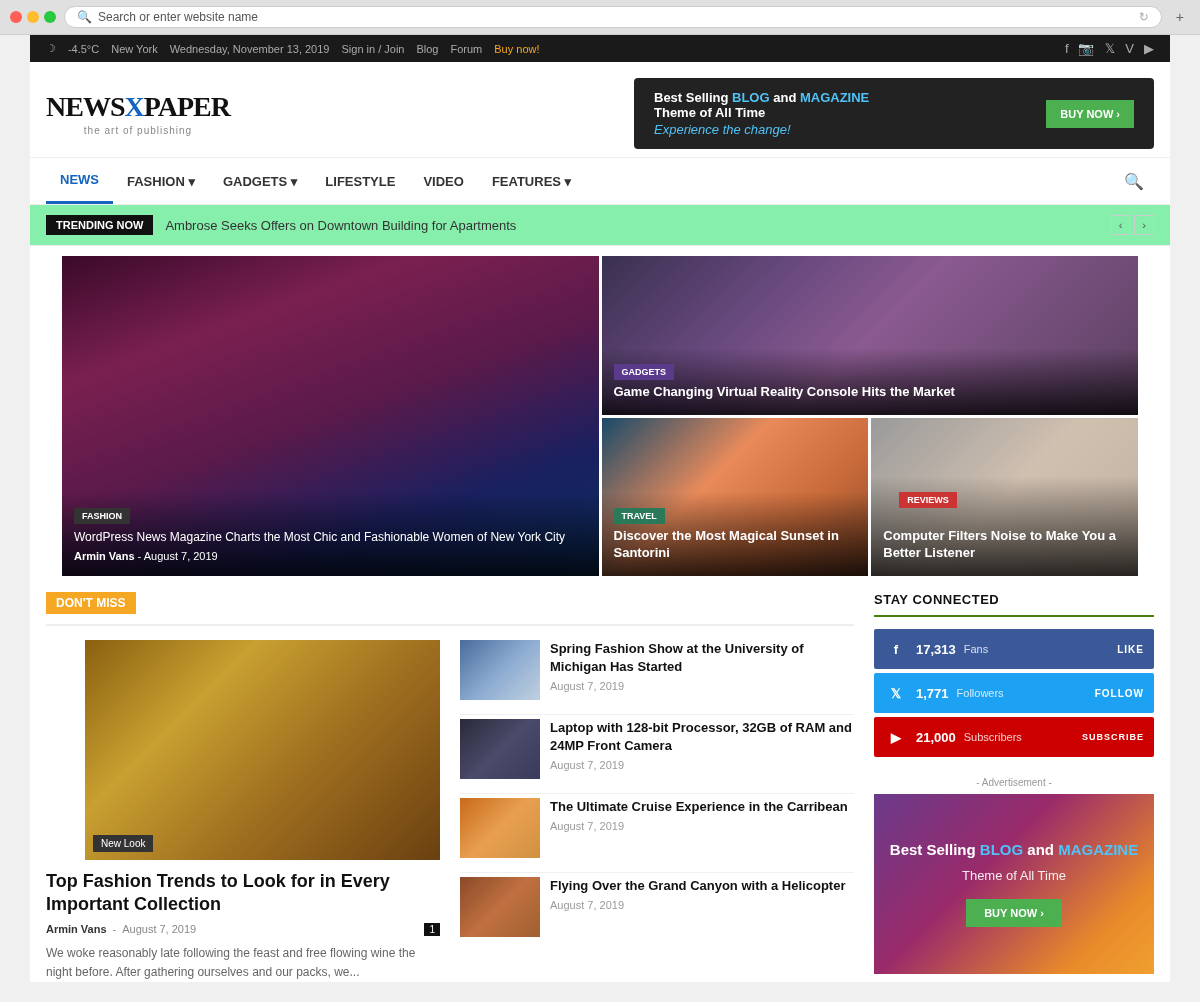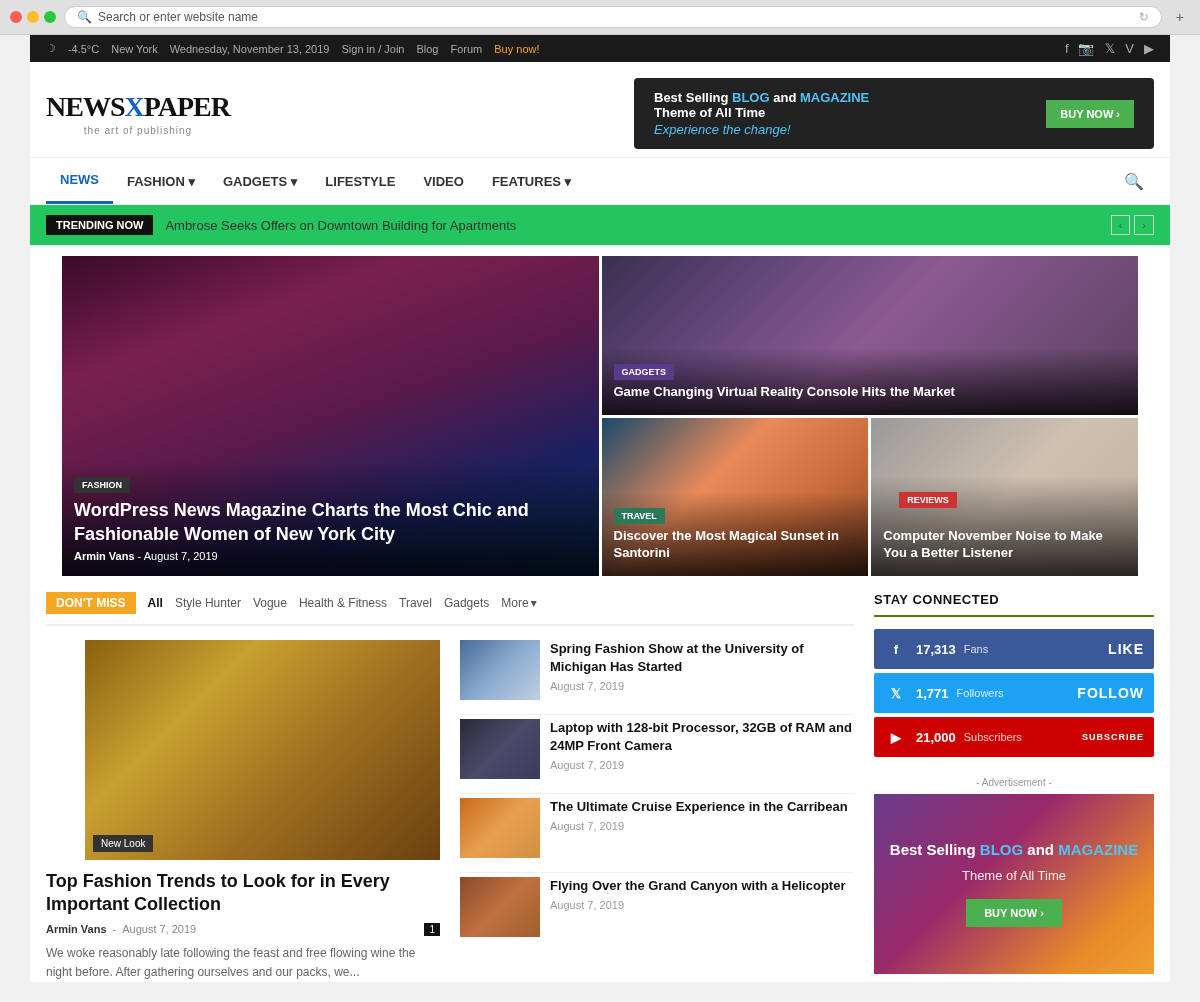"TRENDING NOW" .trending-bar { background: #22c55e -> #86efac }
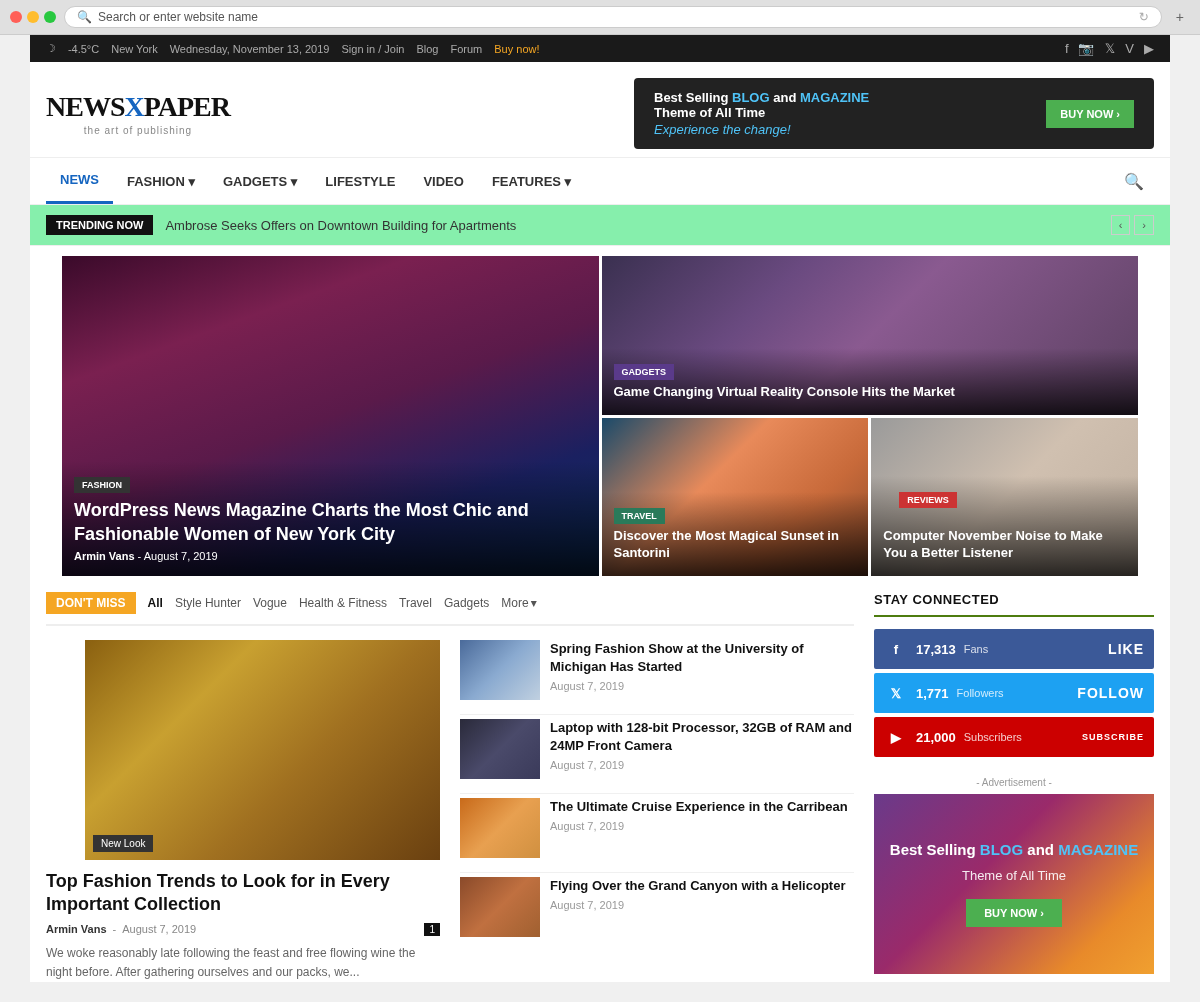"WordPress News Magazine Charts the" .hero-caption h2 { font-size: 18px -> 12px; font-weight: bold -> normal }
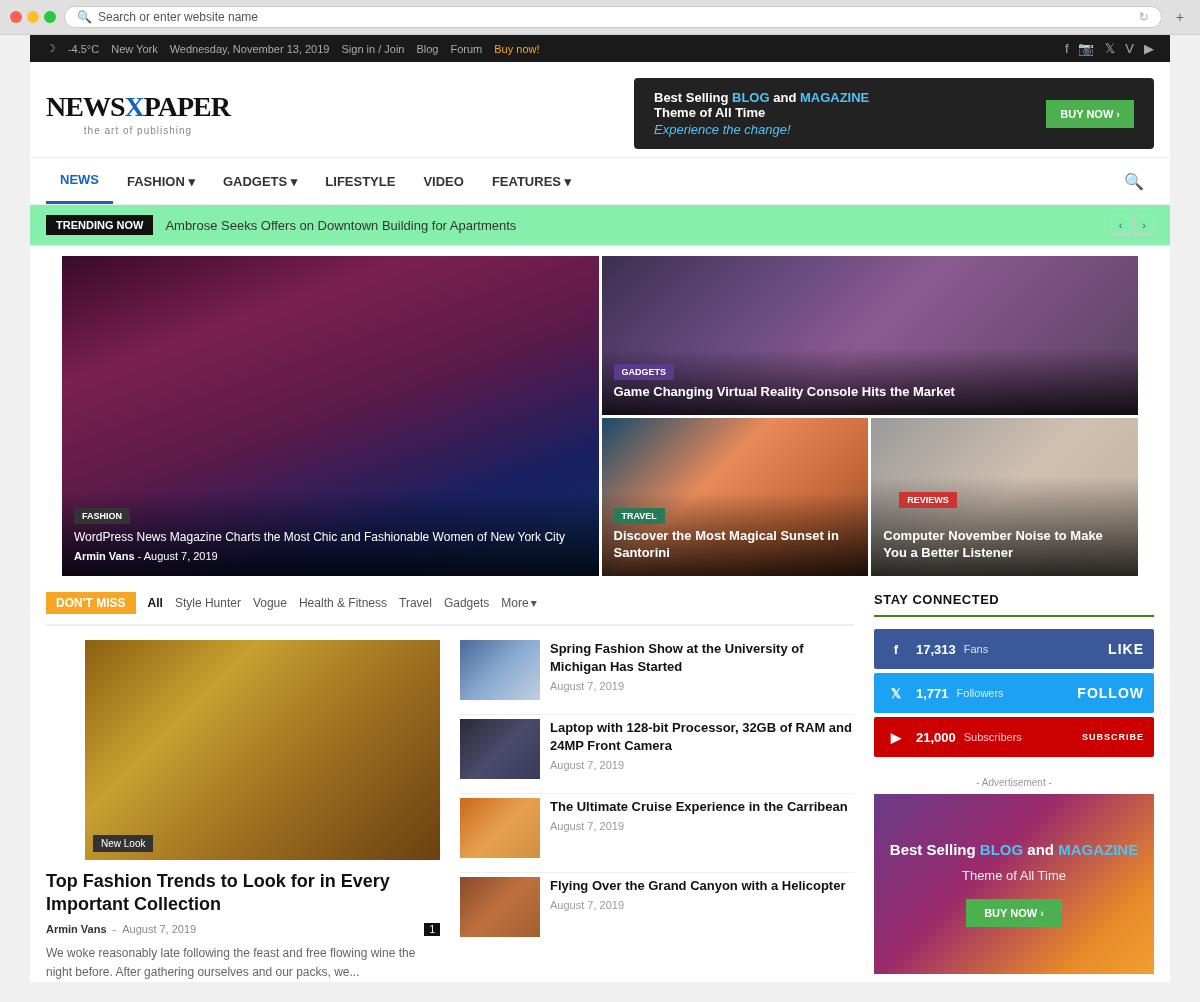"Computer November Noise to Make" h3 { text: November -> Filters }
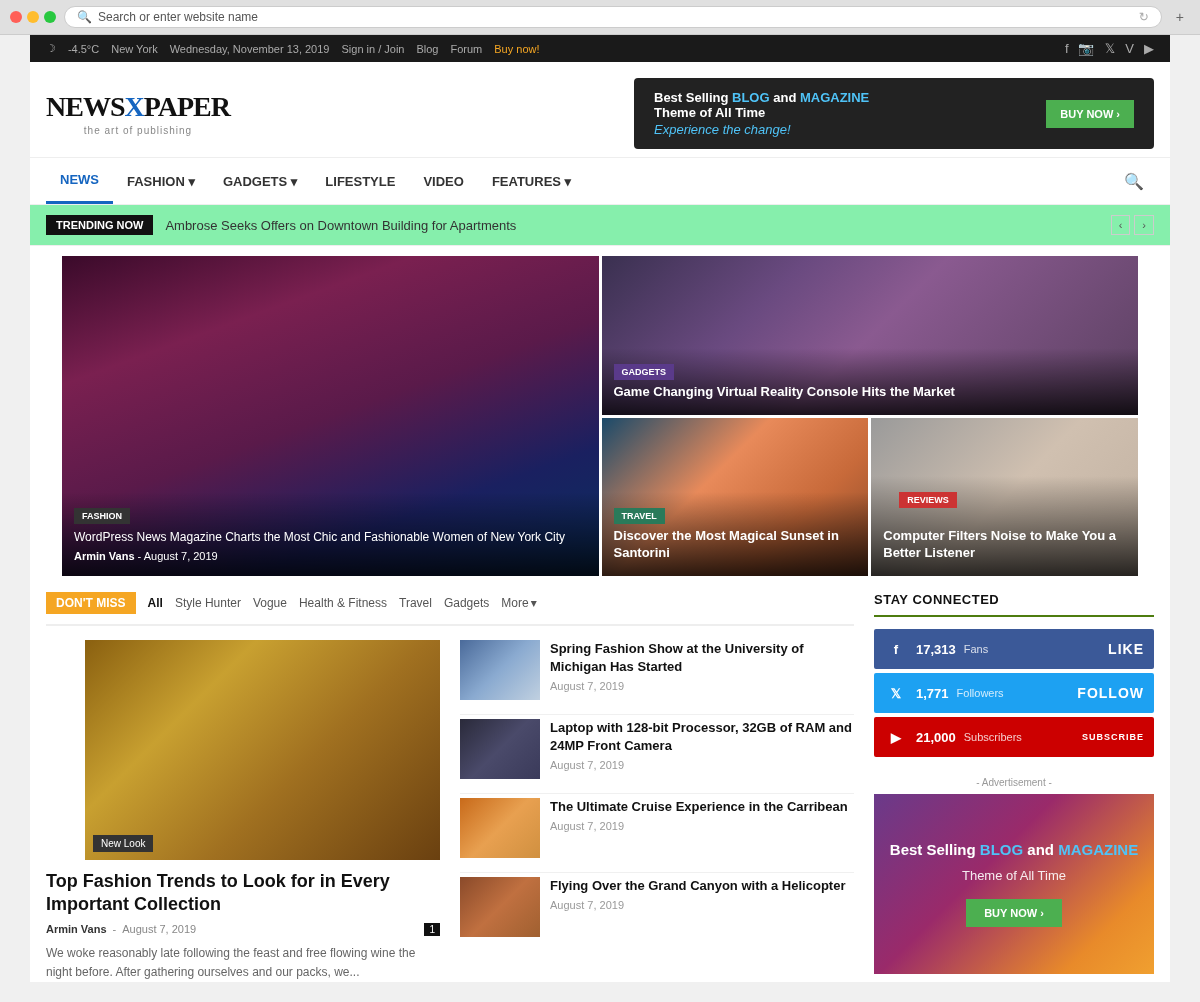"All" div.section-tabs { html: <div> <span>All</span> <span>Style Hunter</span> <span>Vogue</span> <span>Health &amp; Fitness</span> <span>Travel</span> <span>Gadgets</span> <span> <span>More</span> <span> ▾</span> </span> </div> -> none }
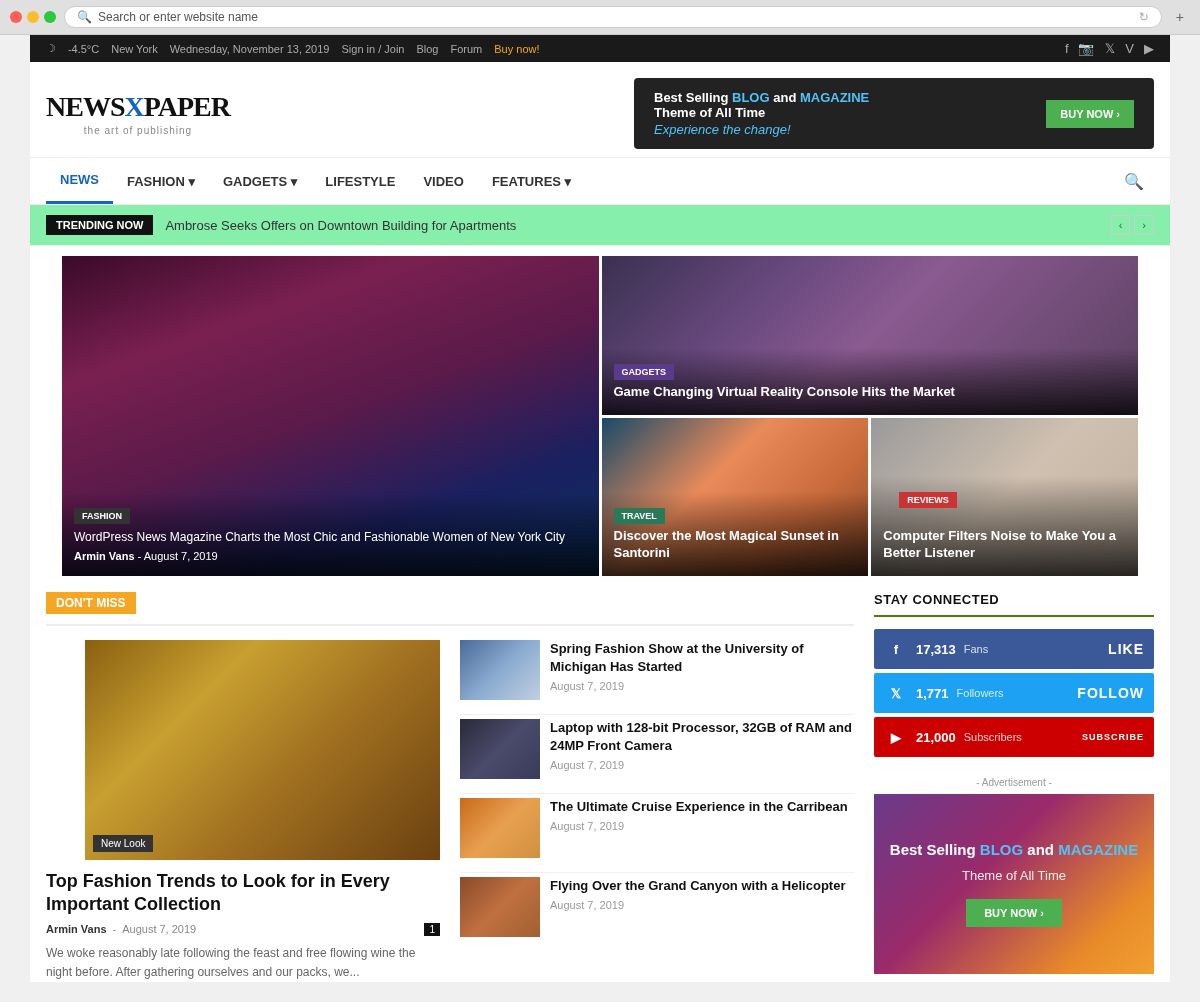"LIKE" .social-action { font-size: 14px -> 10px }
